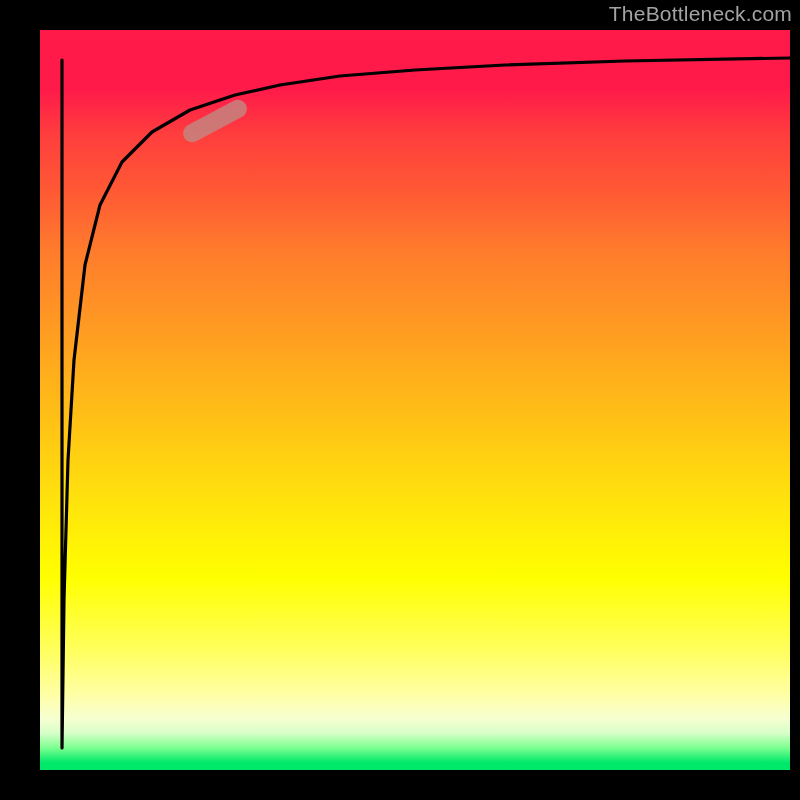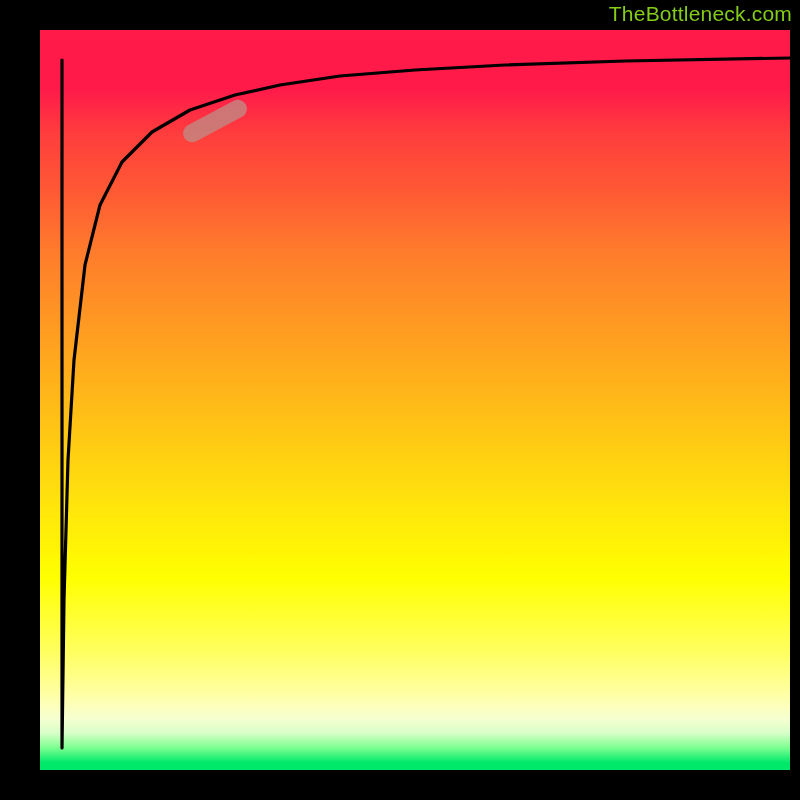"TheBottleneck.com" .watermark { color: #84cc16 -> #a3a3a3 }
